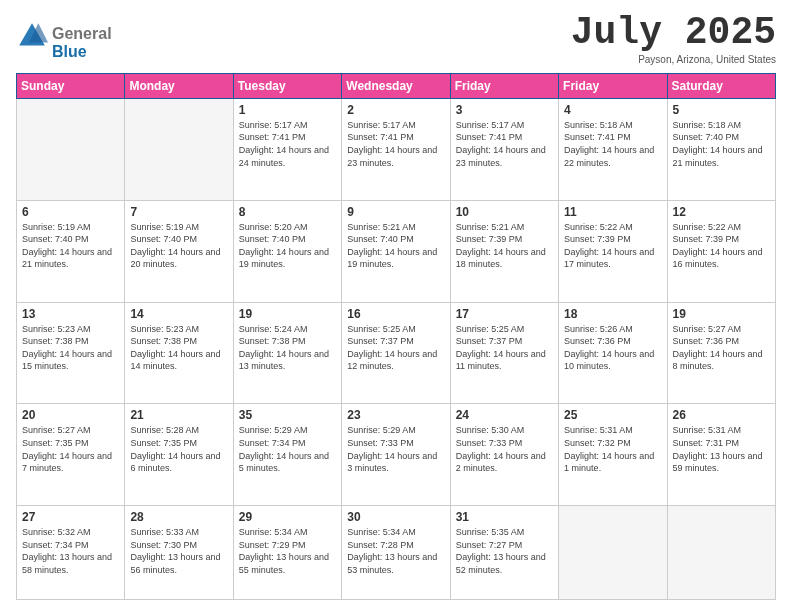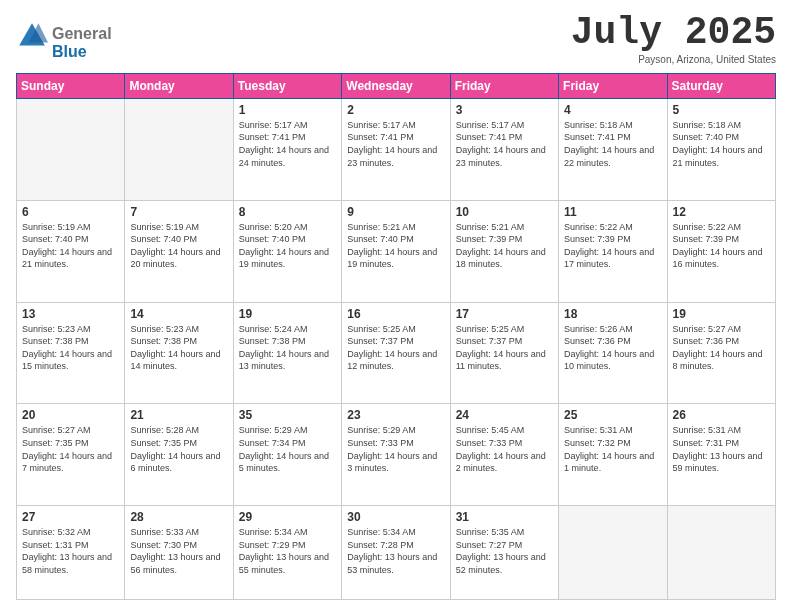"Sunrise: 5:45 AM Sunset: 7:33" div.day-info { text: 5:45 -> 5:30 }
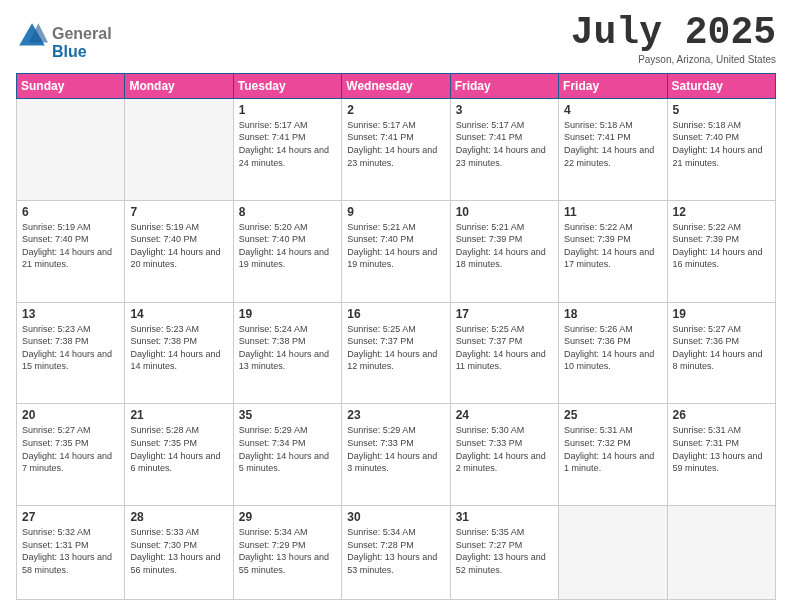"Sunrise: 5:32 AM Sunset: 1:31" div.day-info { text: 1:31 -> 7:34 }
